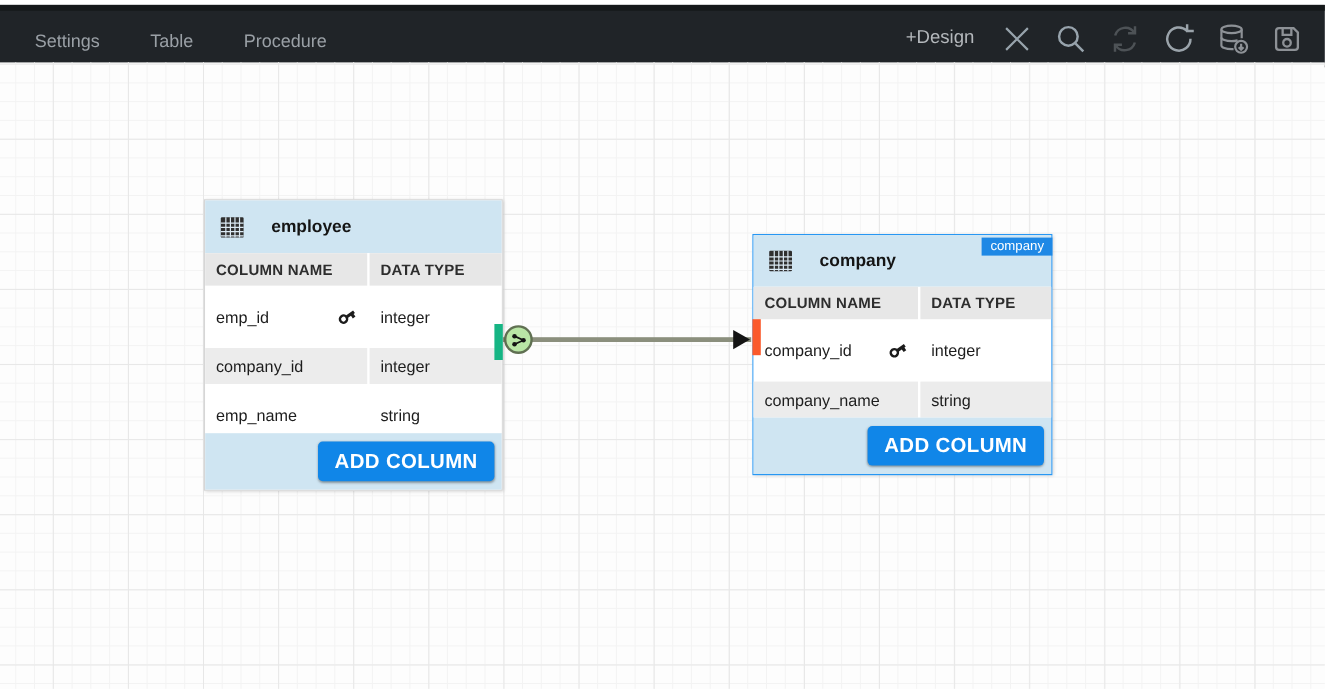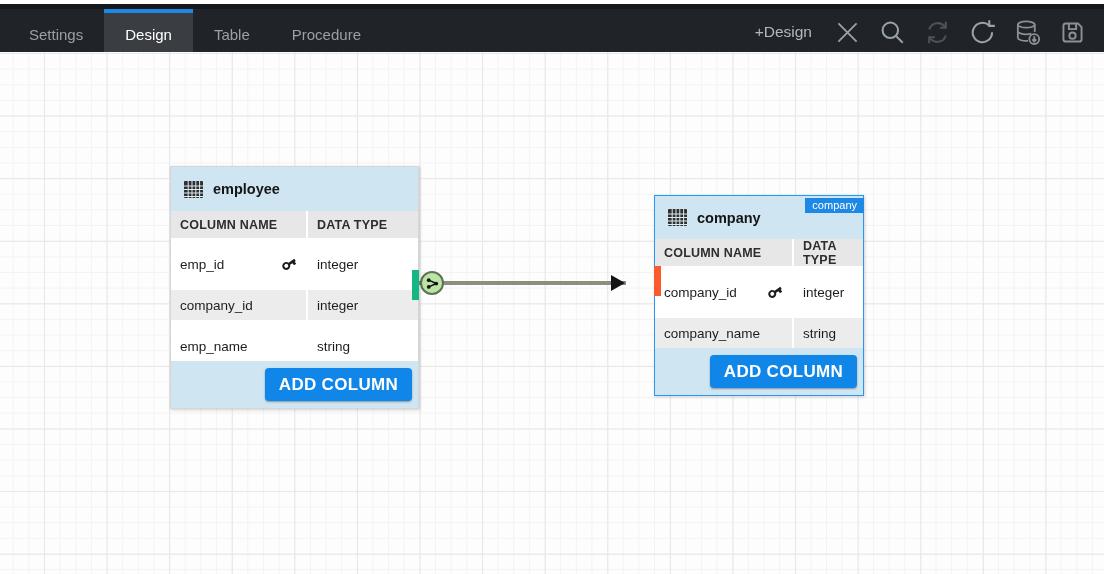"Design" div.tab { html: <div>Design</div> -> none }
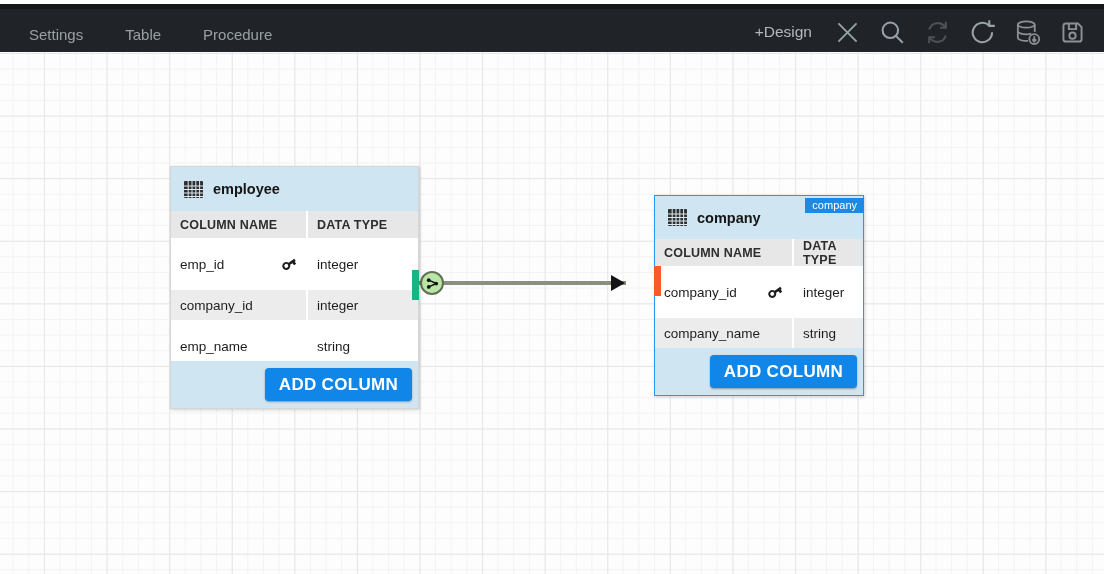"employee" .tbl-header { gap: 9px -> 22px }
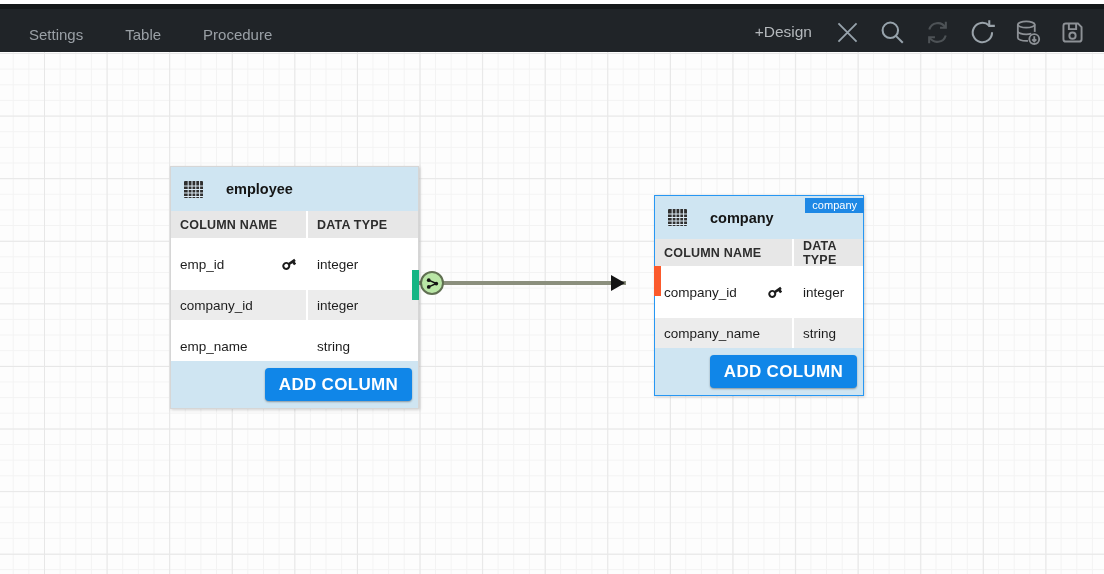"company" .card-company { margin-left: 27px -> none; width: 210px -> 250px }
